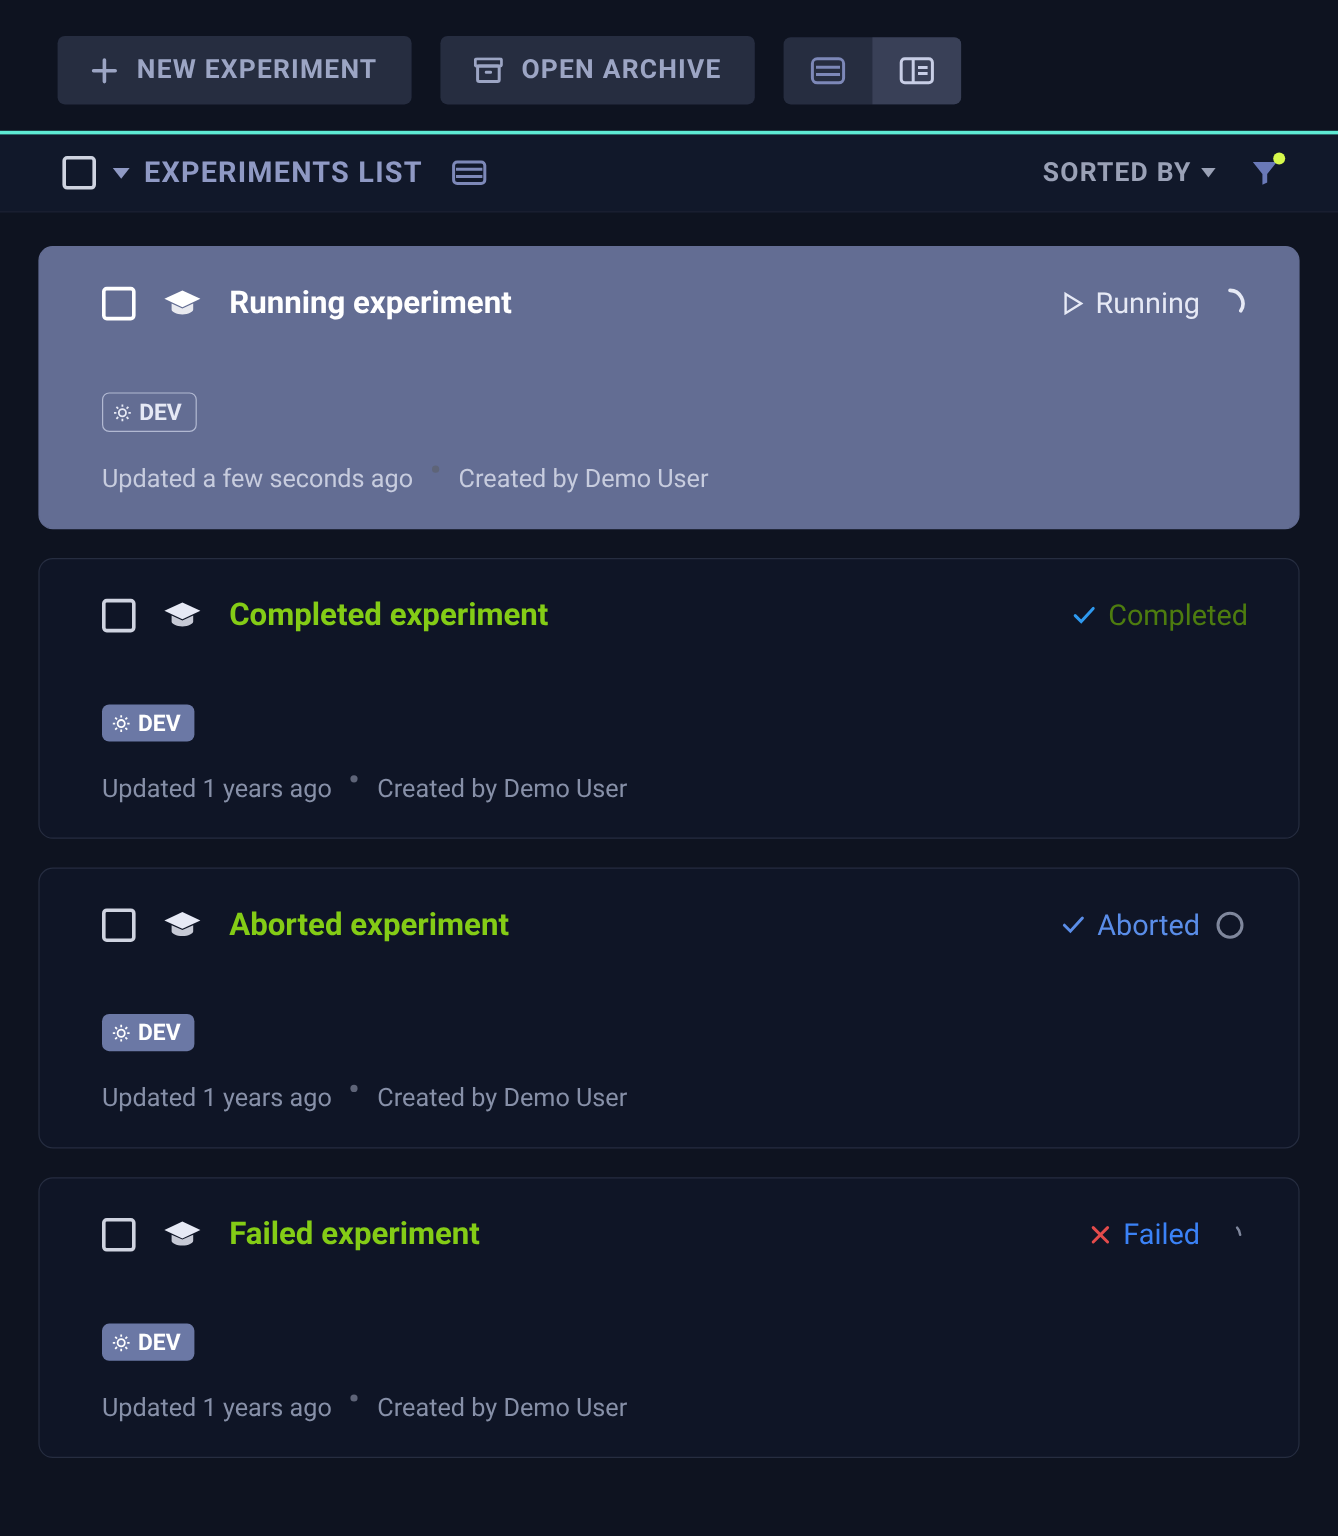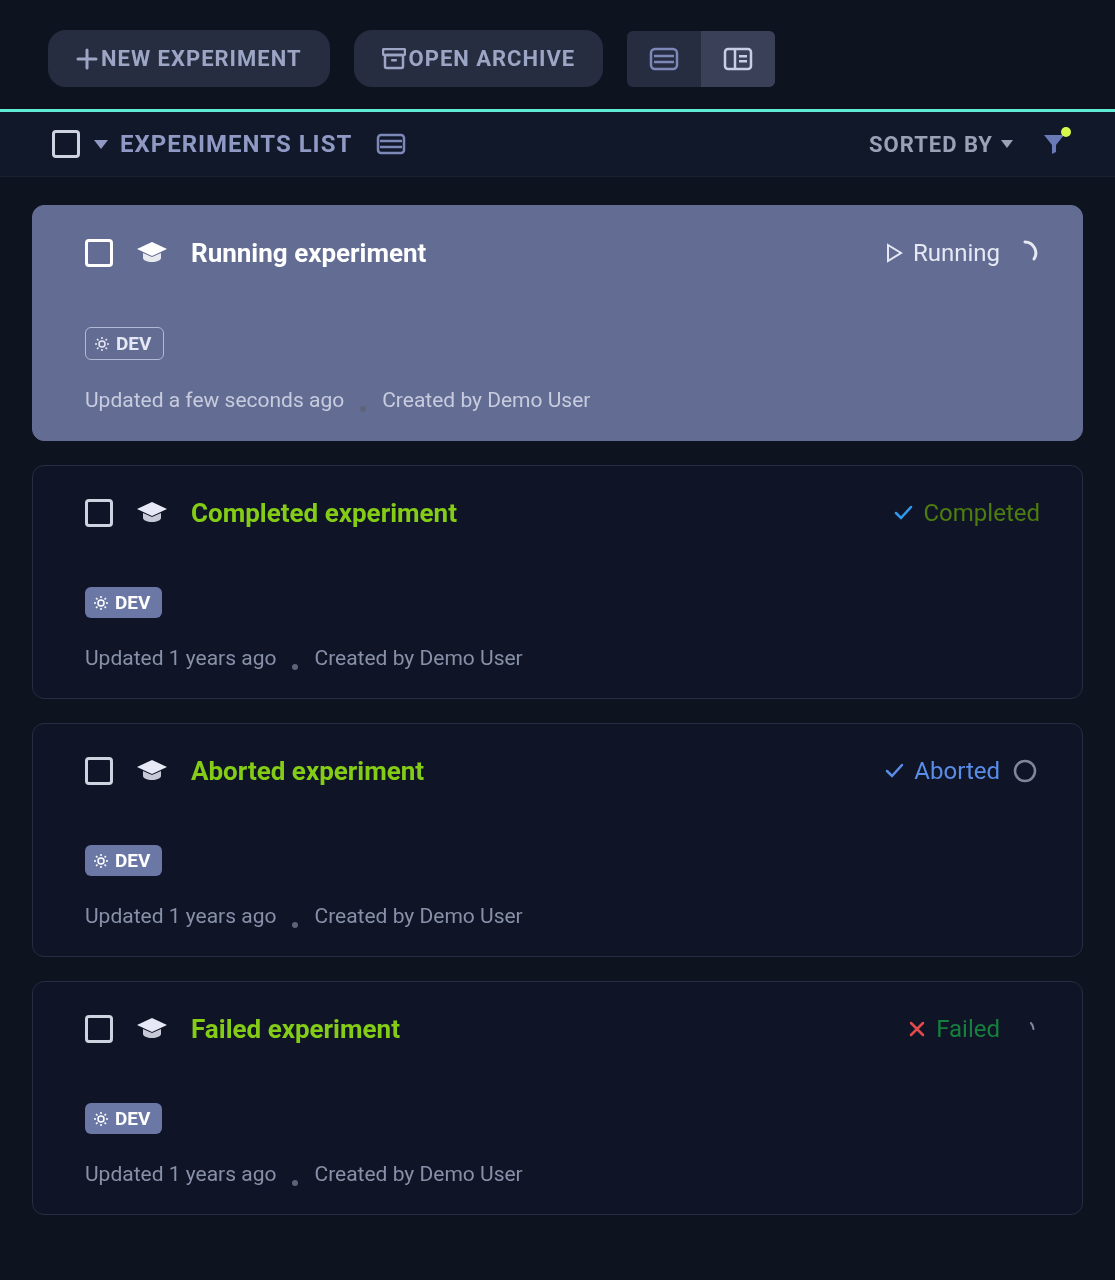"NEW EXPERIMENT" .btn { border-radius: 18px -> 6px; gap: 3px -> 16px }
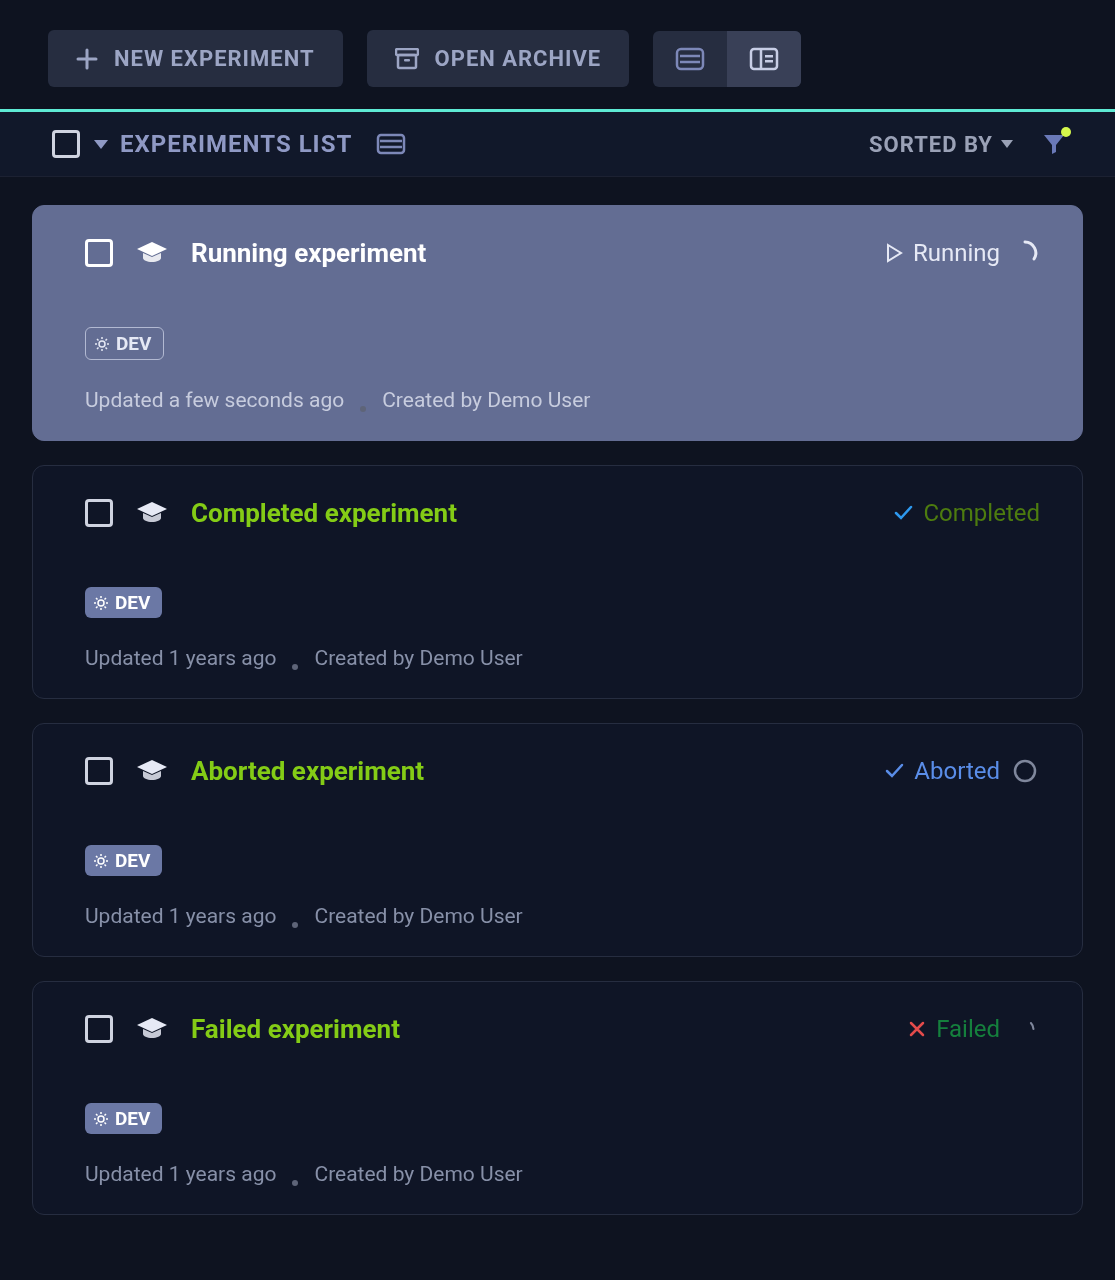"Updated a few seconds ago" .meta { align-items: flex-end -> flex-start }
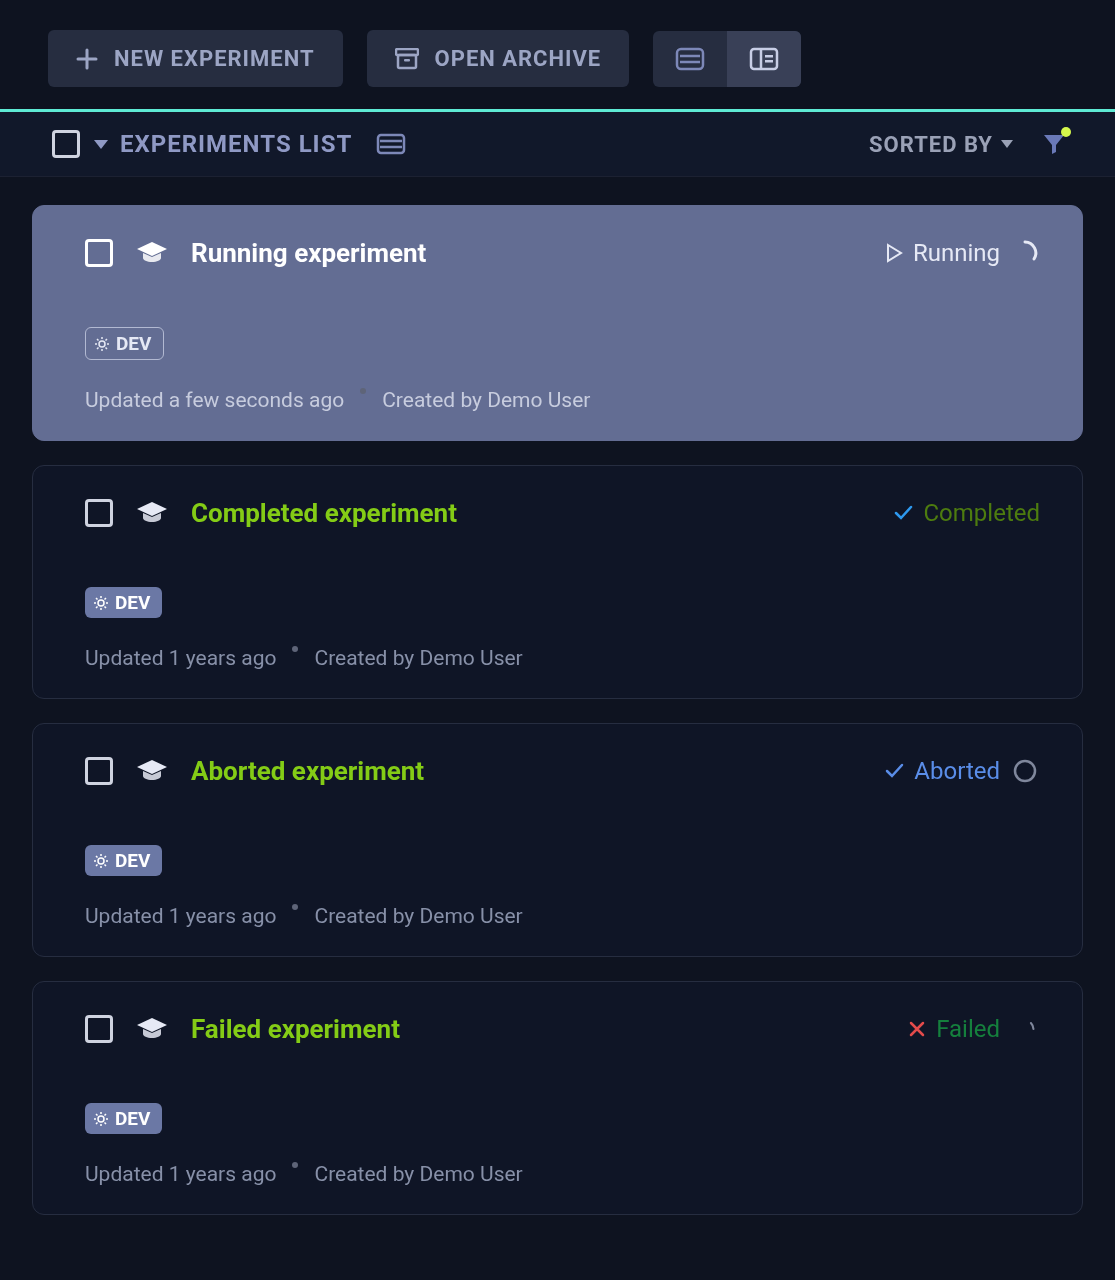"Failed" .status.failed { color: #15803d -> #3b82f6 }
